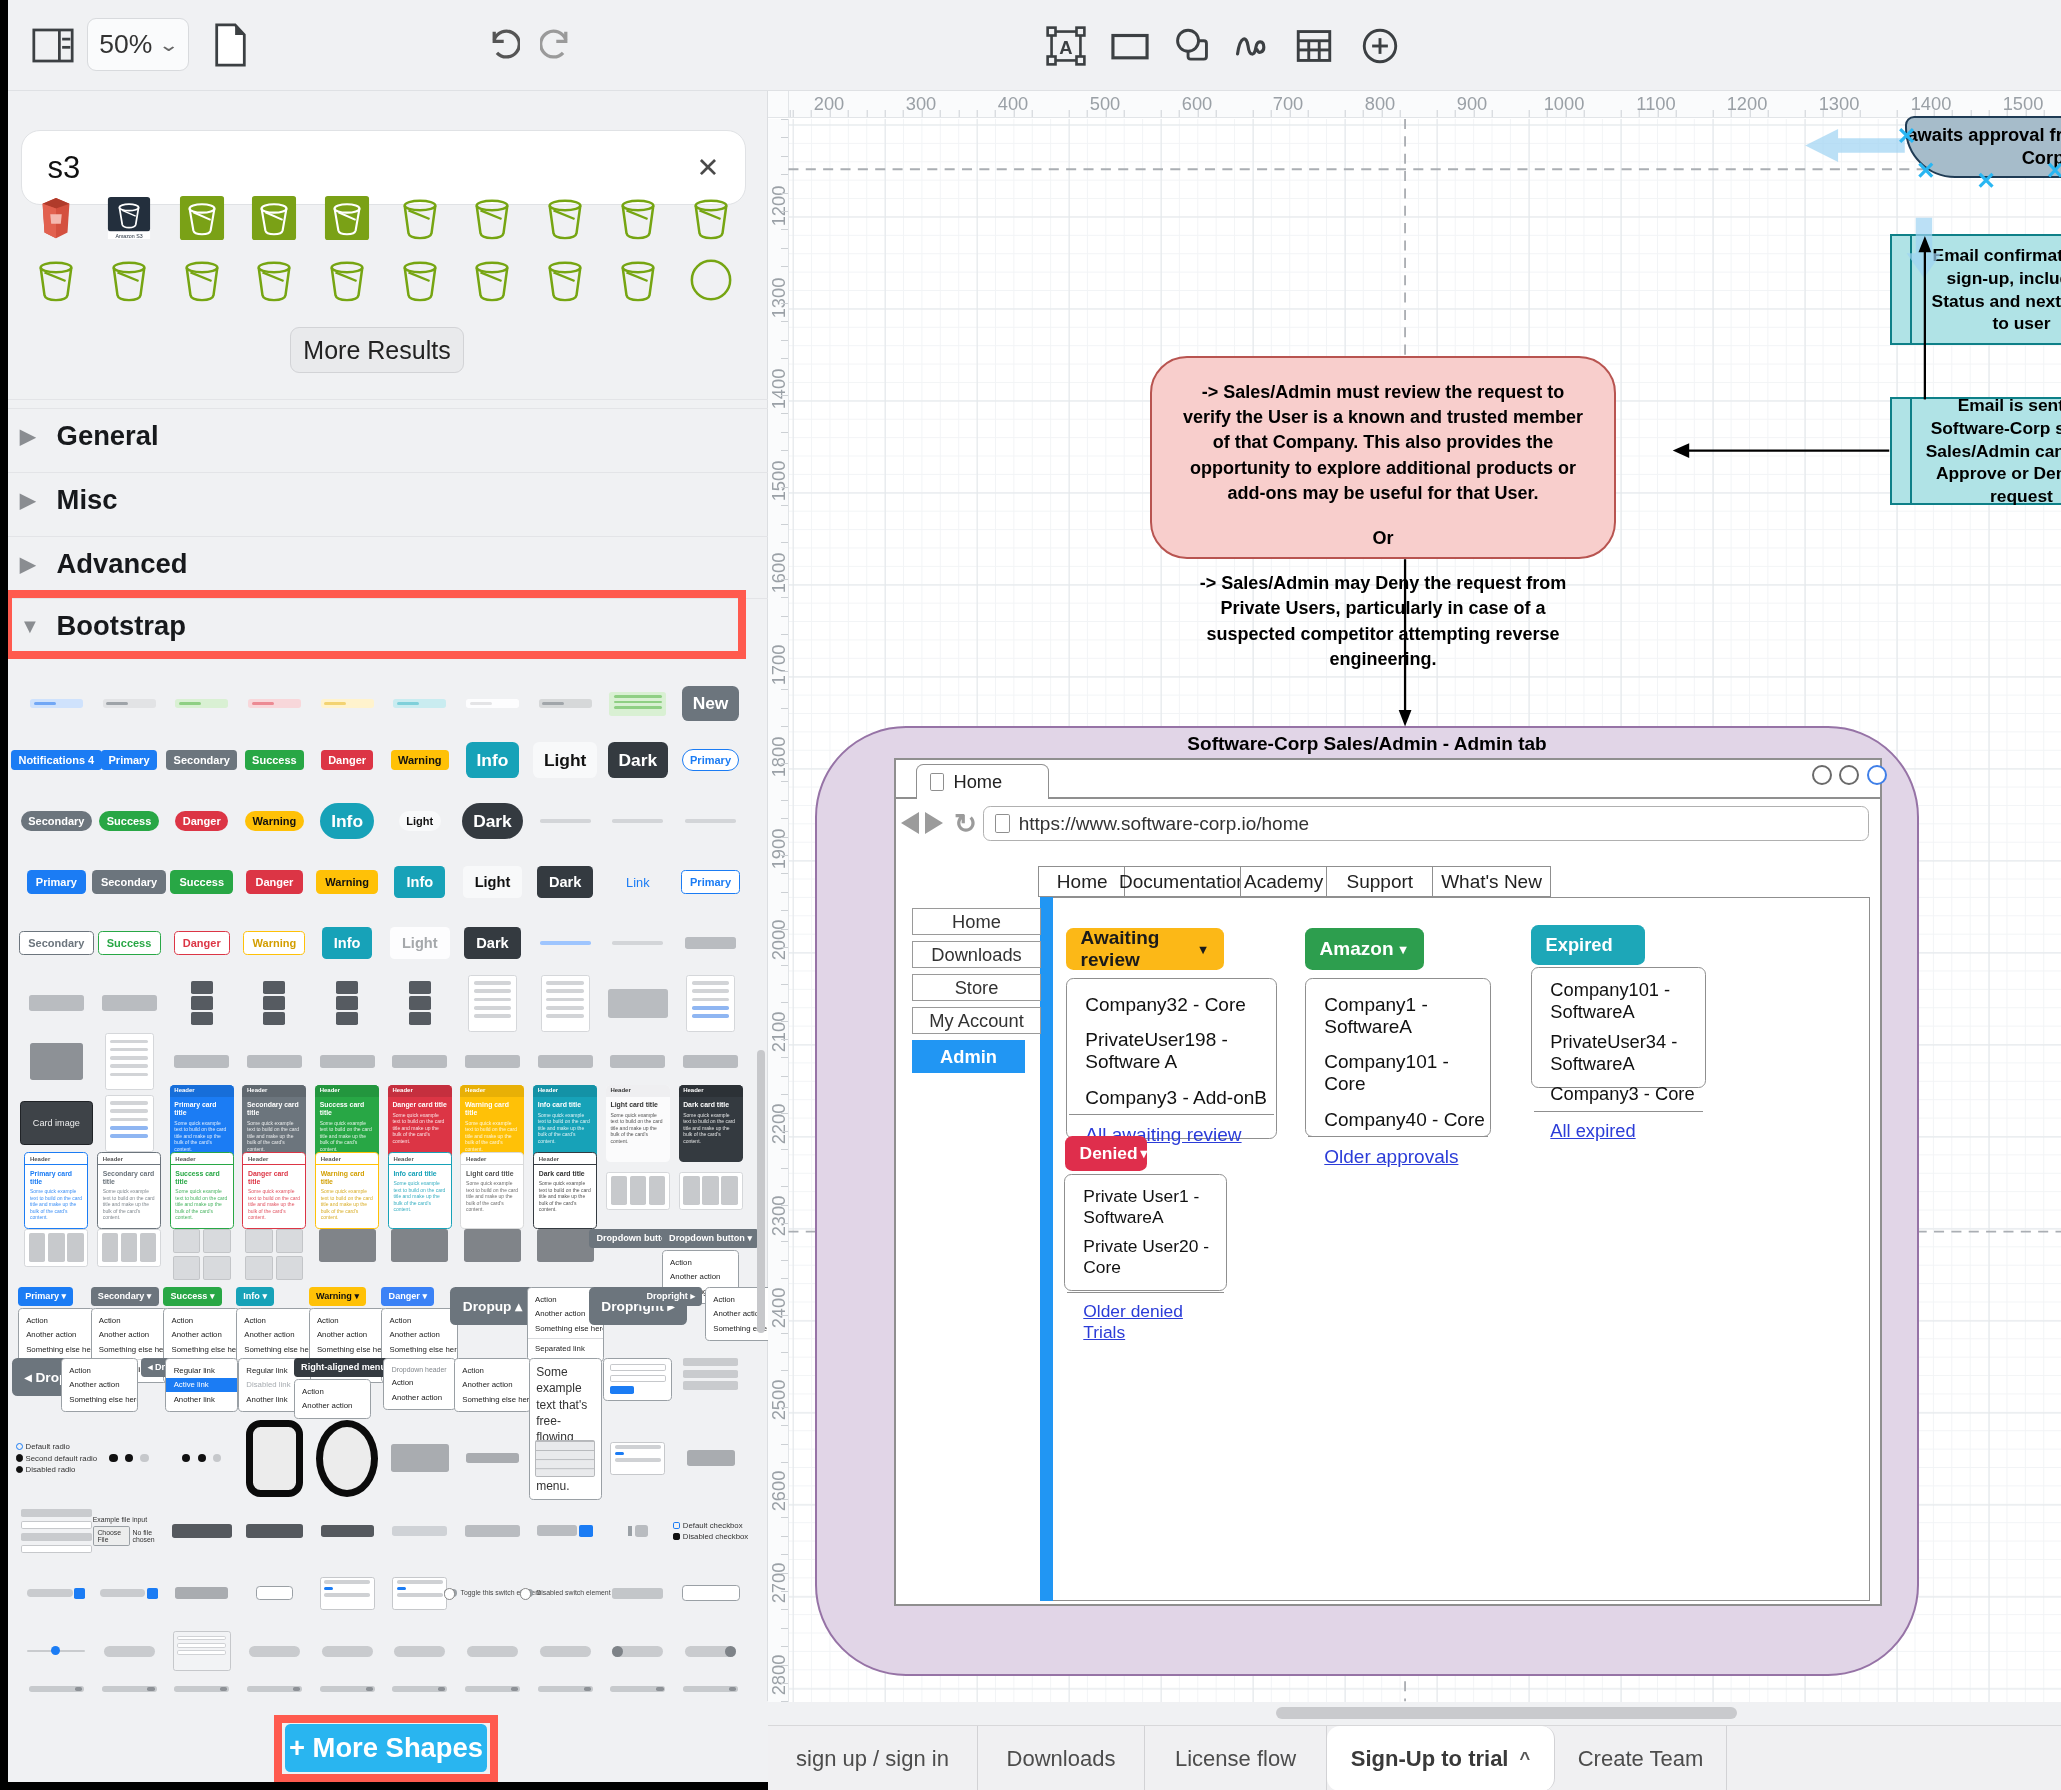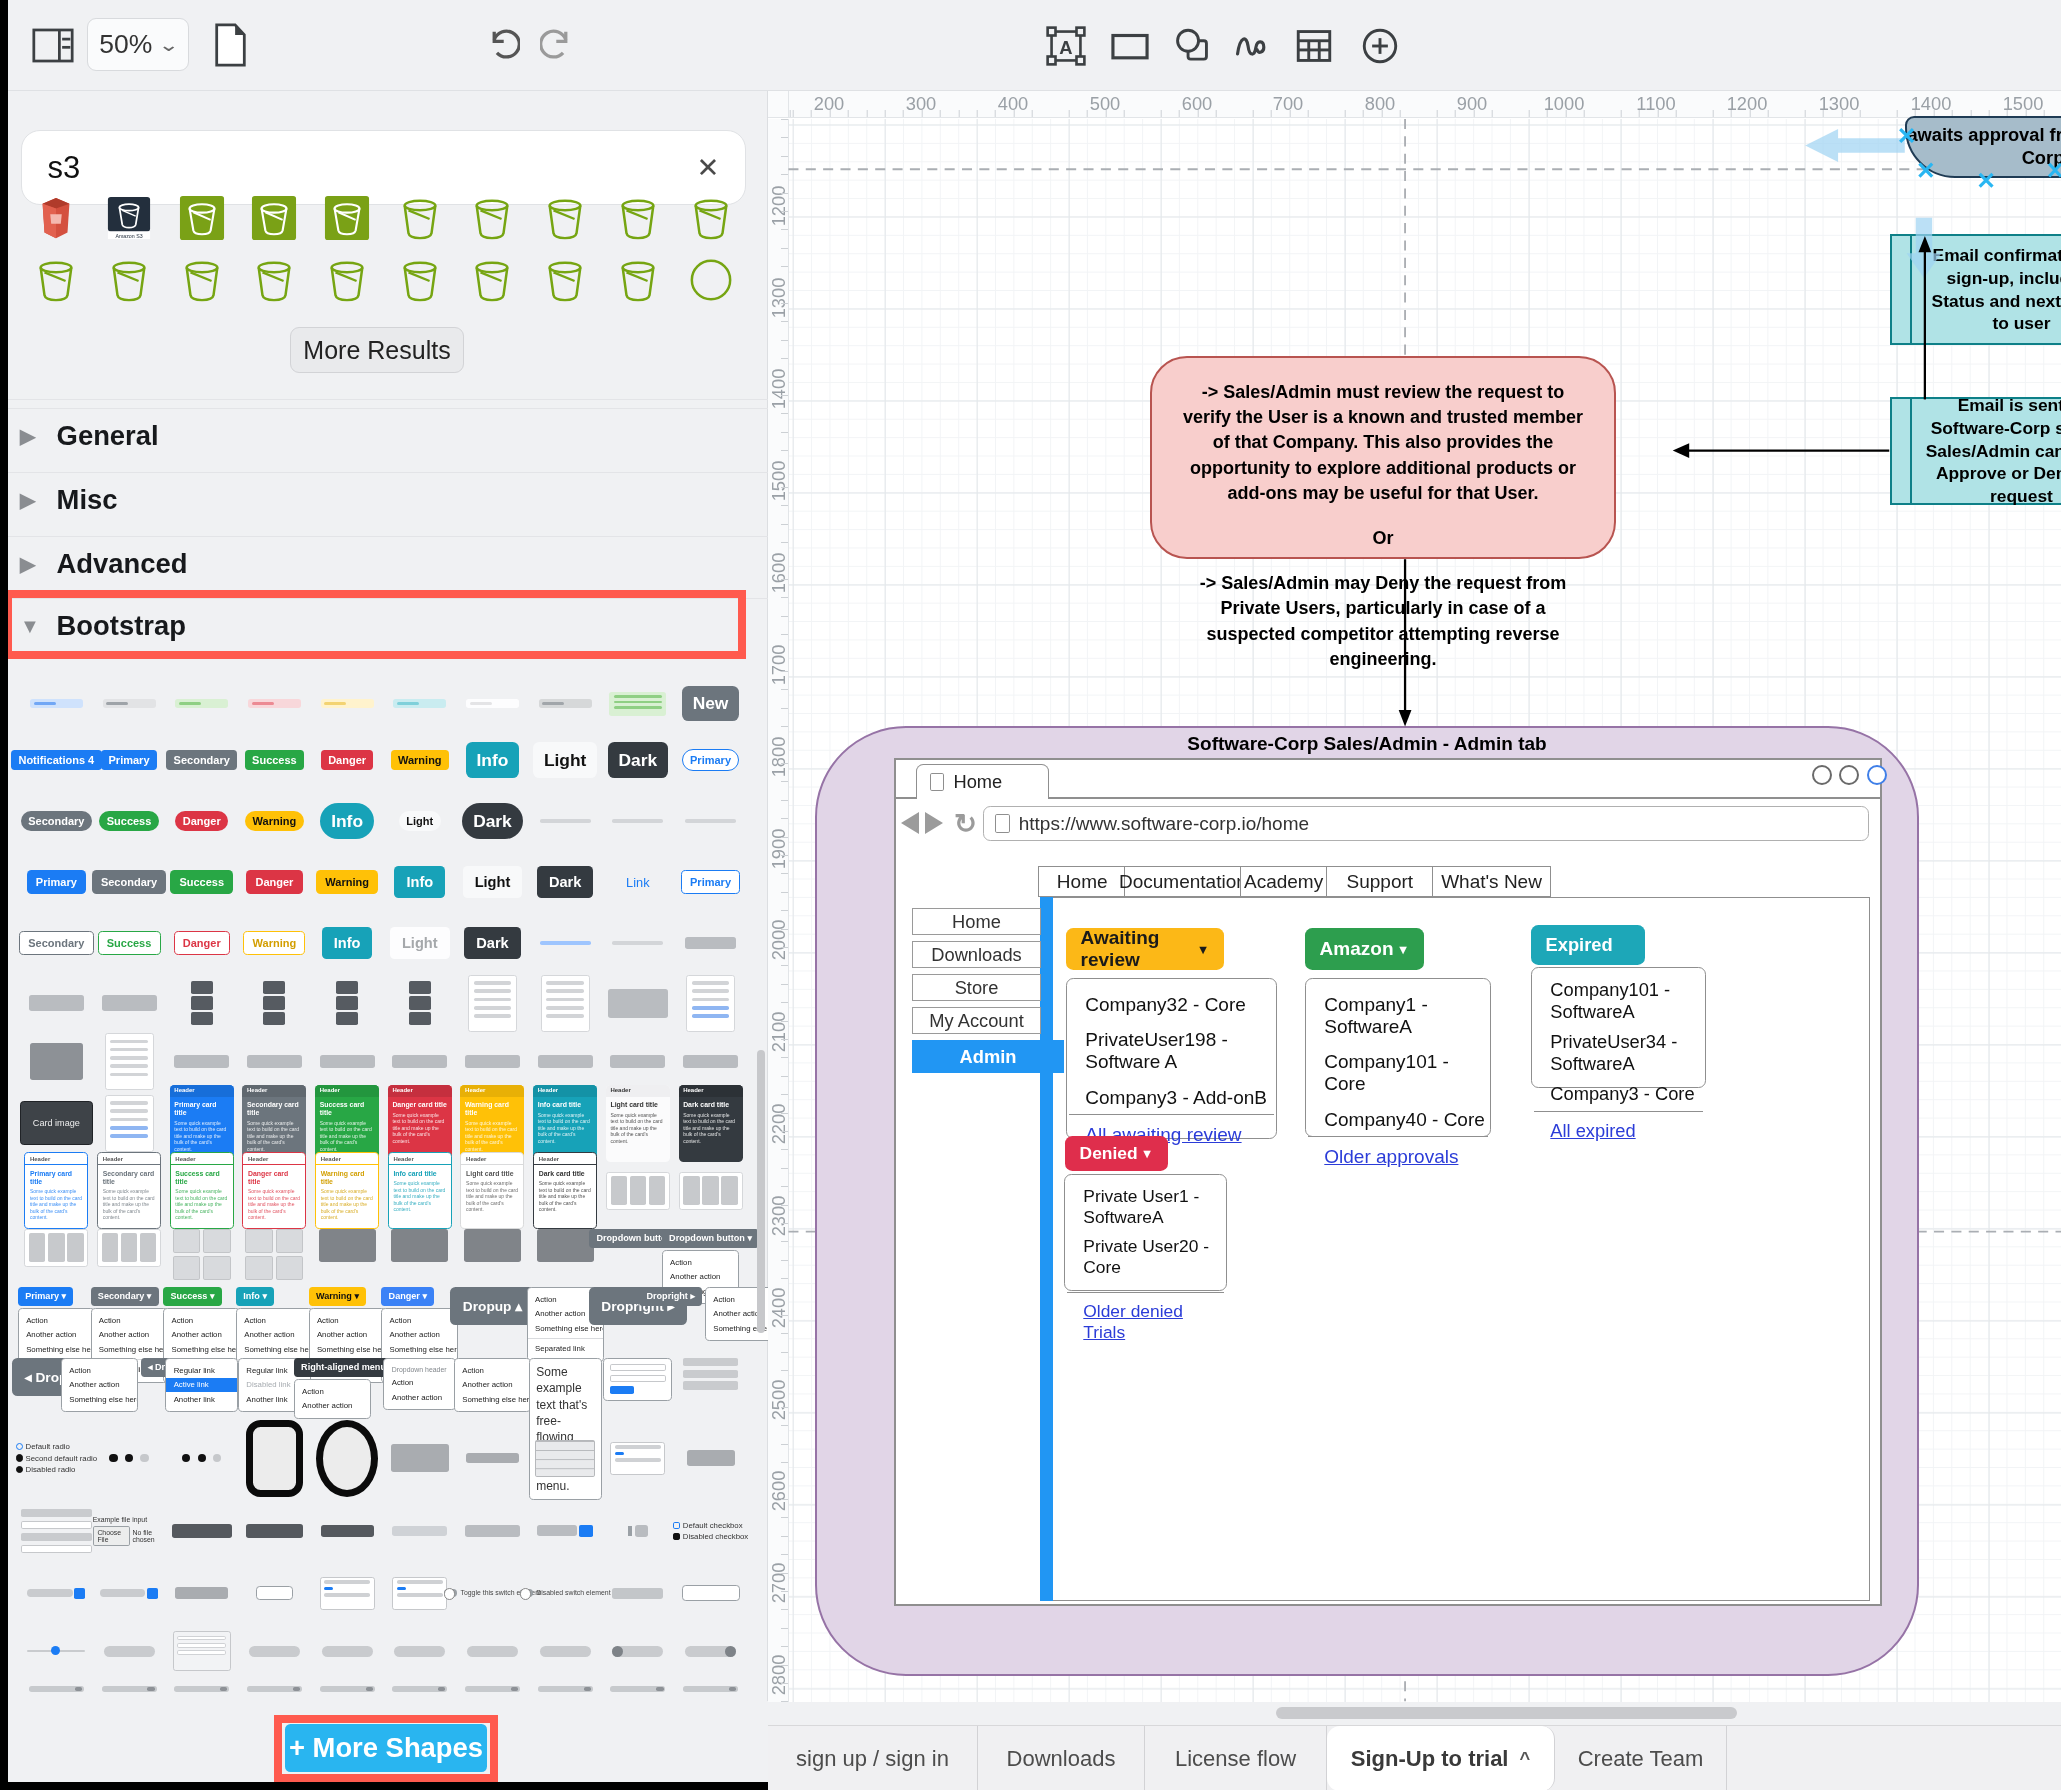"Admin" .side-item.active { width: 152px -> 113px }
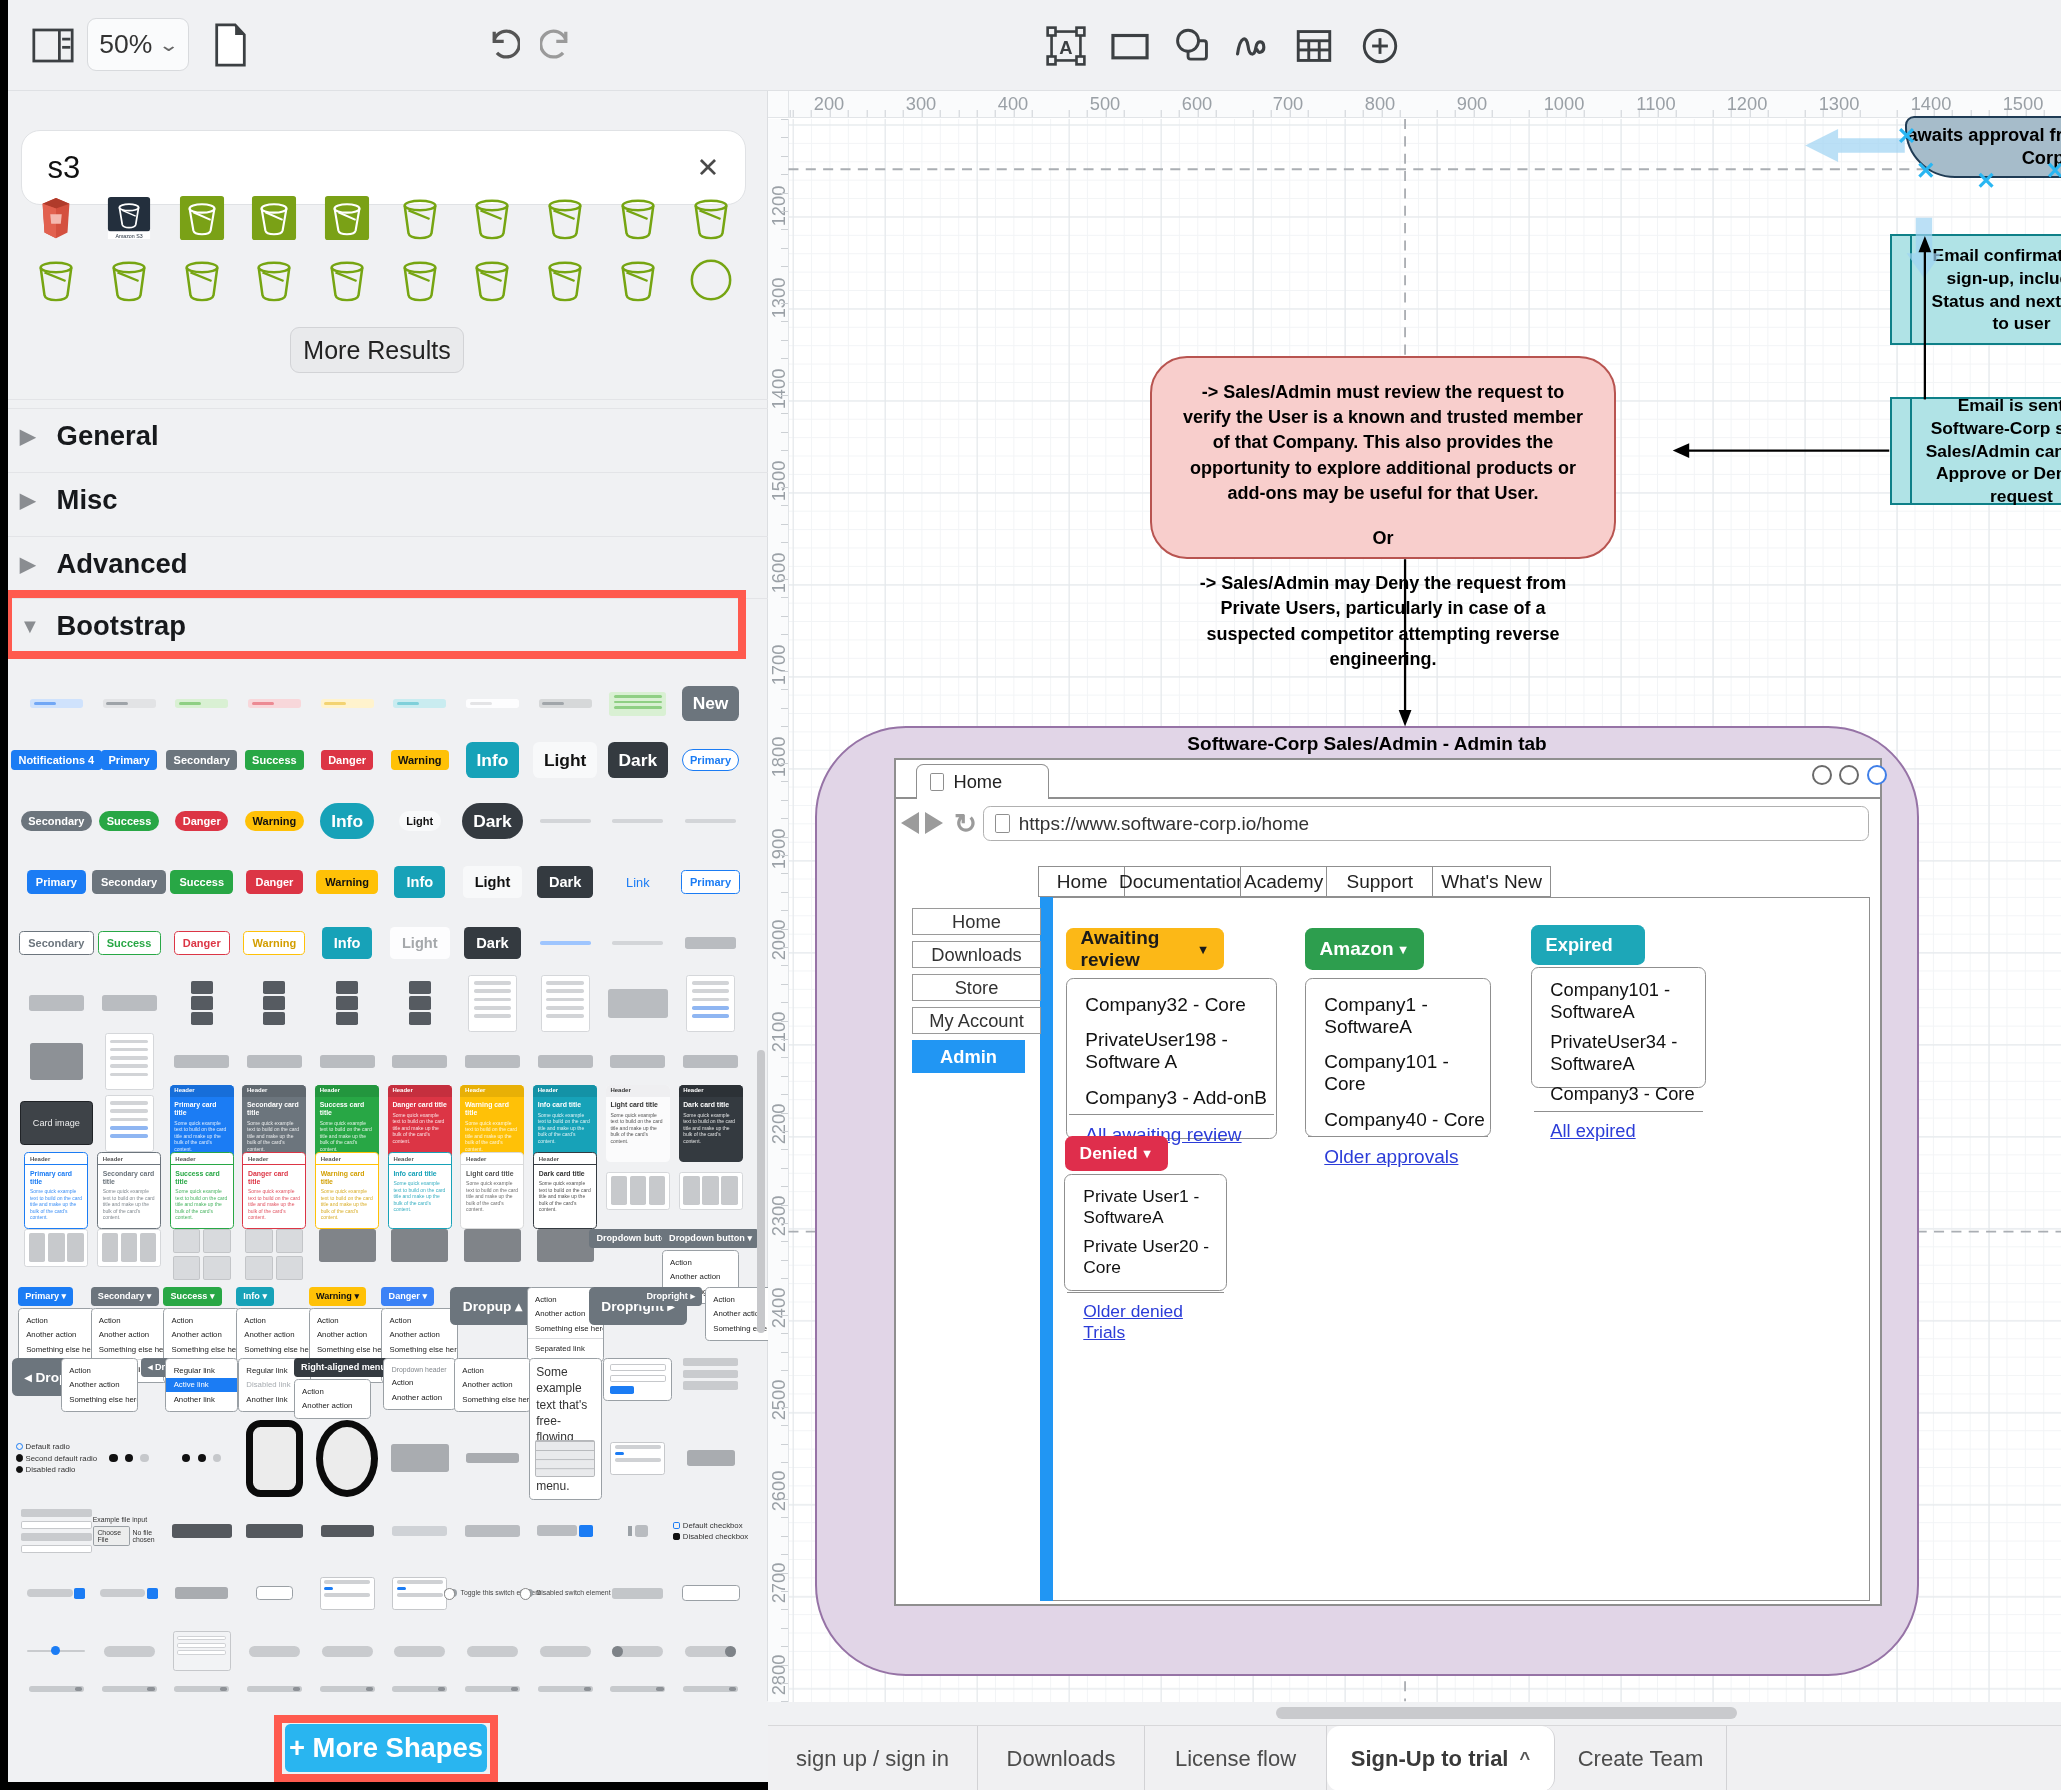"Denied" div.trial-btn { width: 103px -> 82px }
